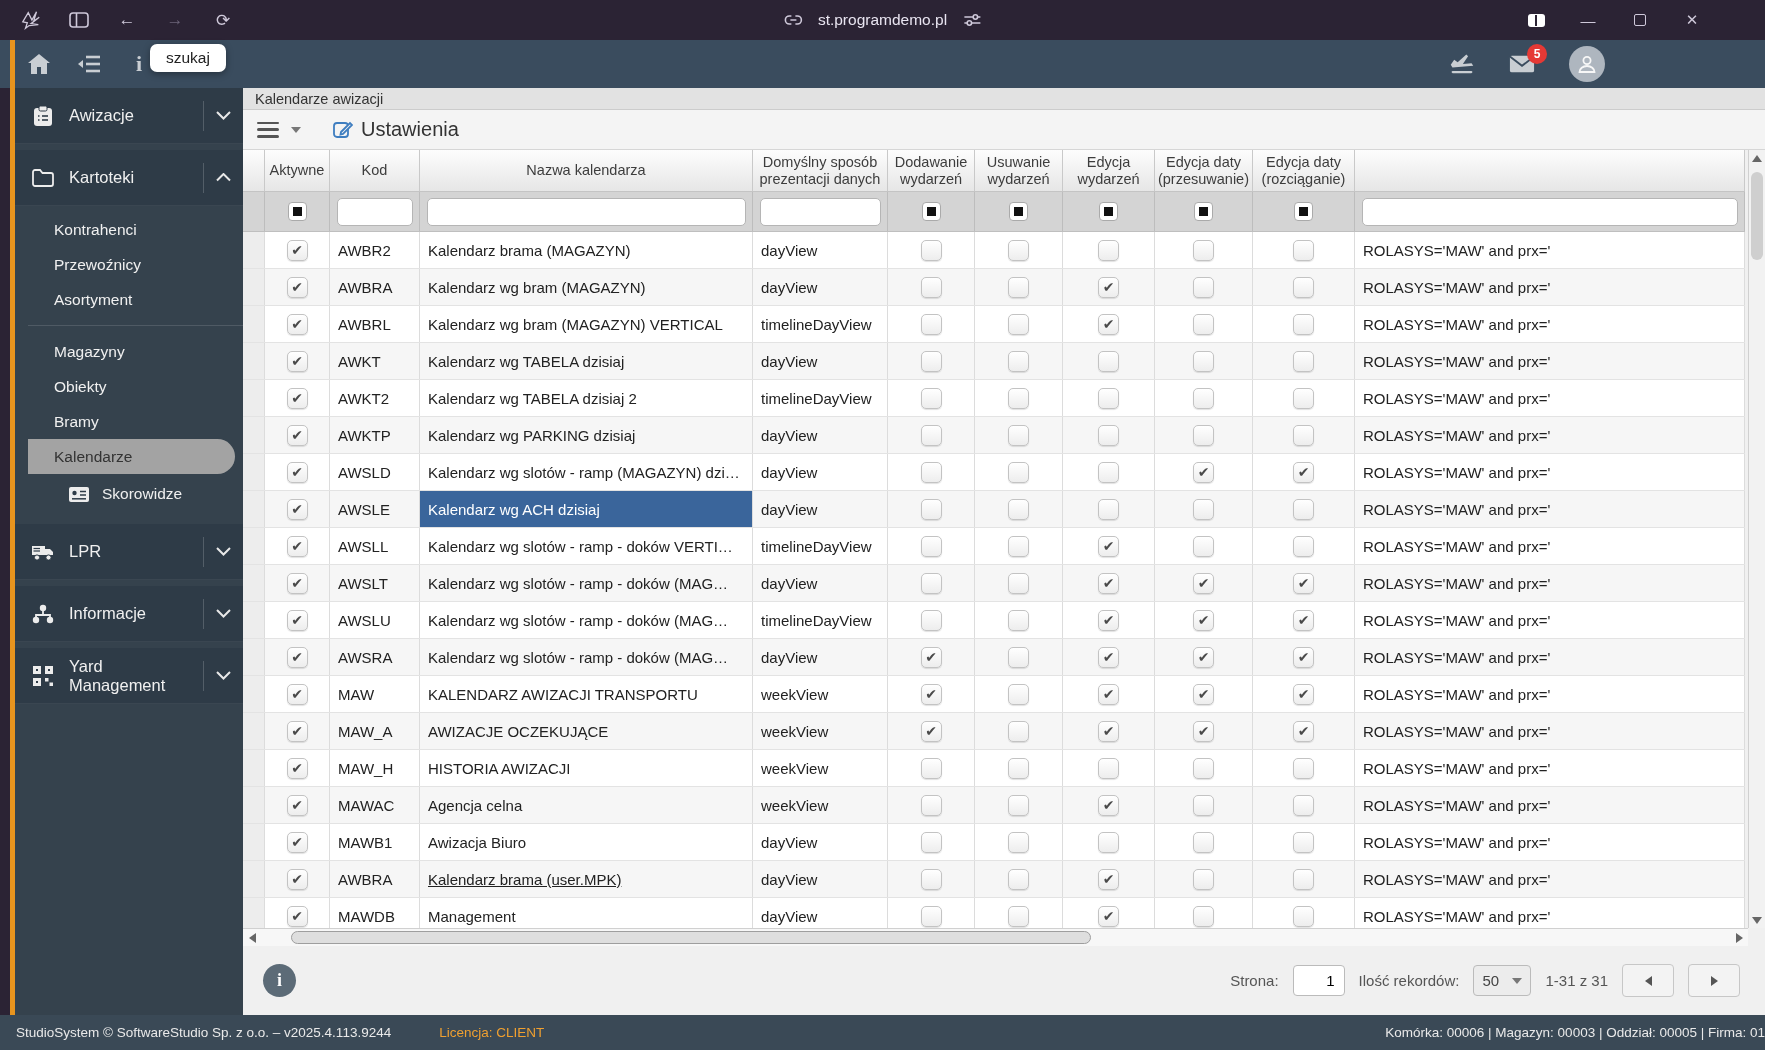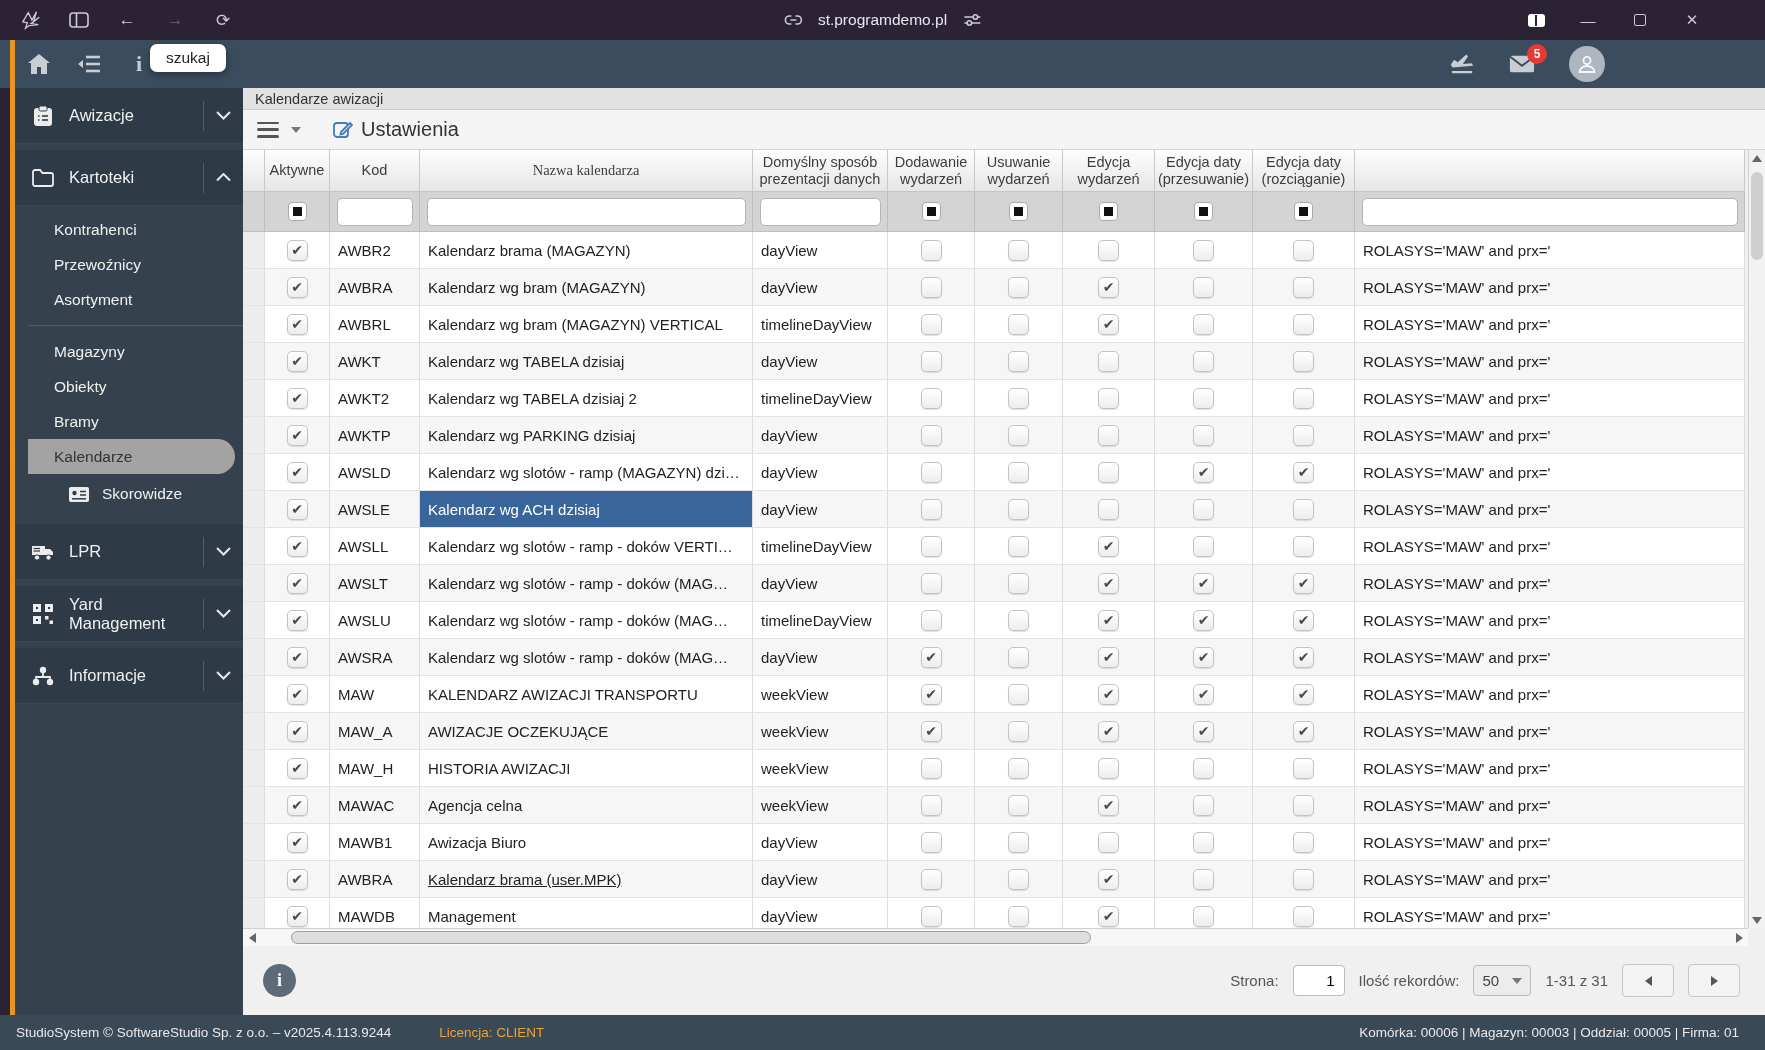"Nazwa kalendarza" div.hcell { font-family: Liberation Serif, serif -> none }
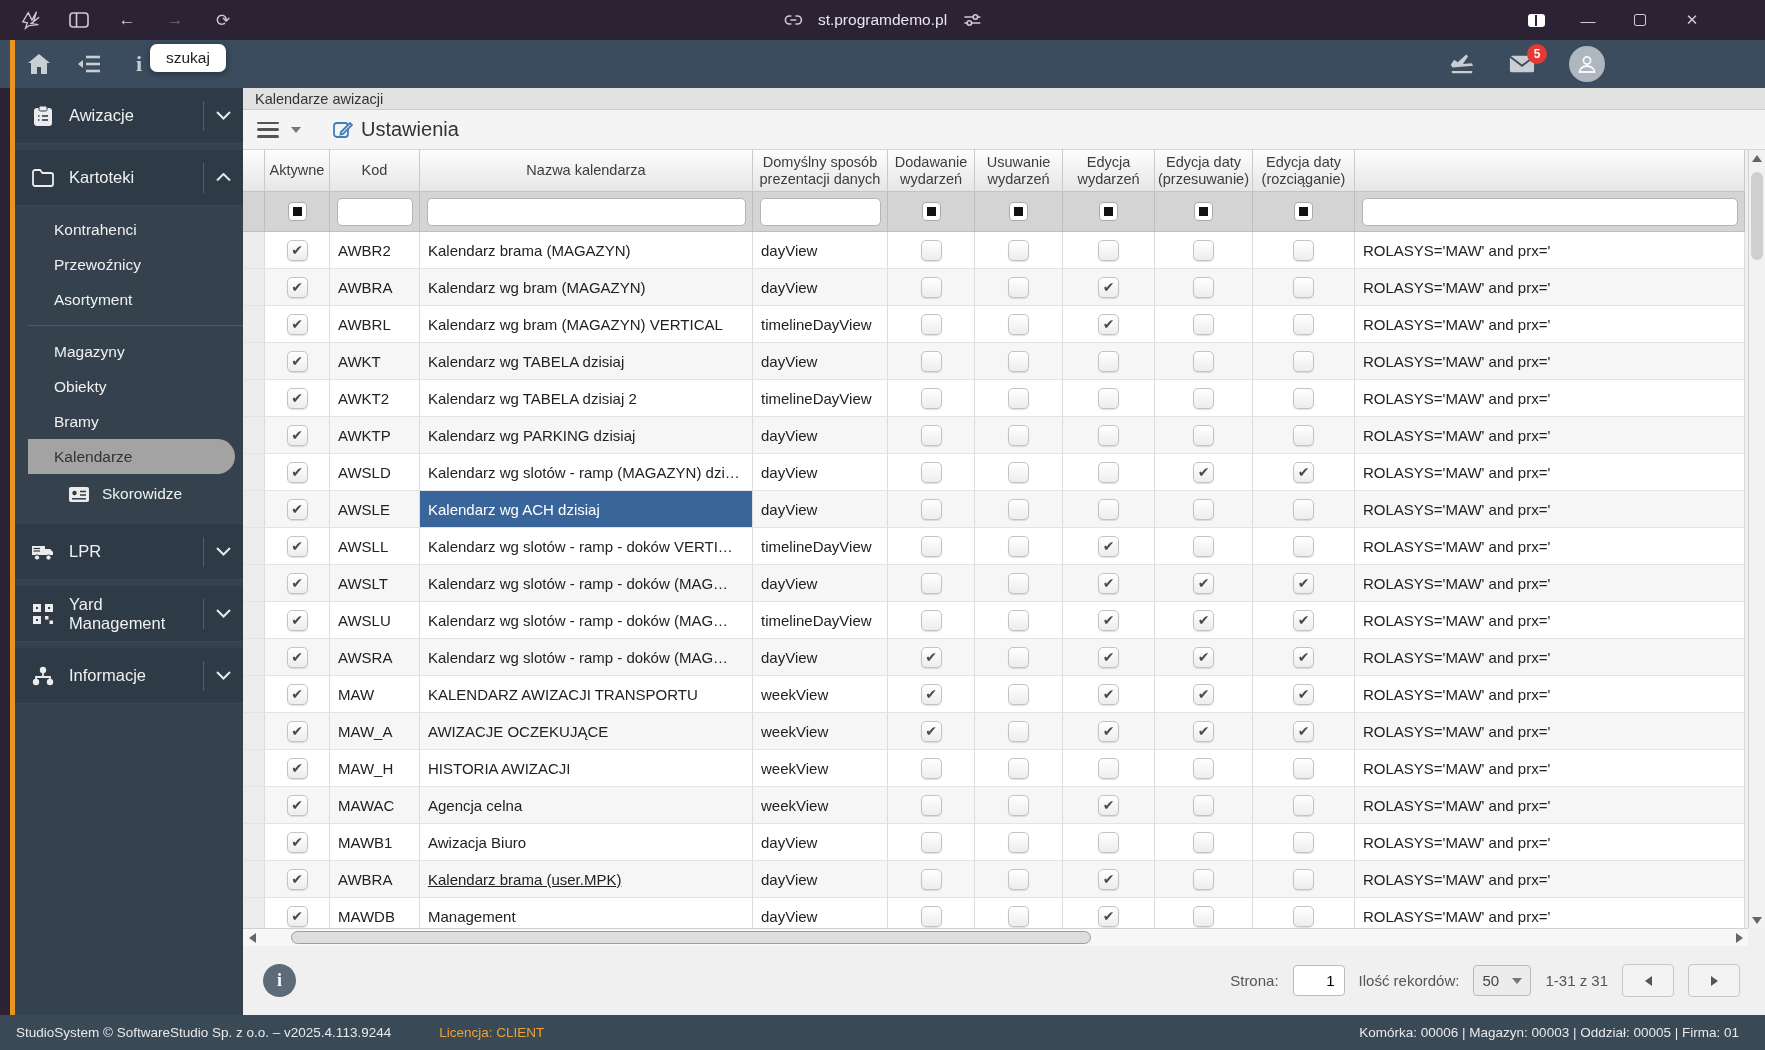"Yard Management" div.side-section { order: before "Informacje" -> after "Informacje" }
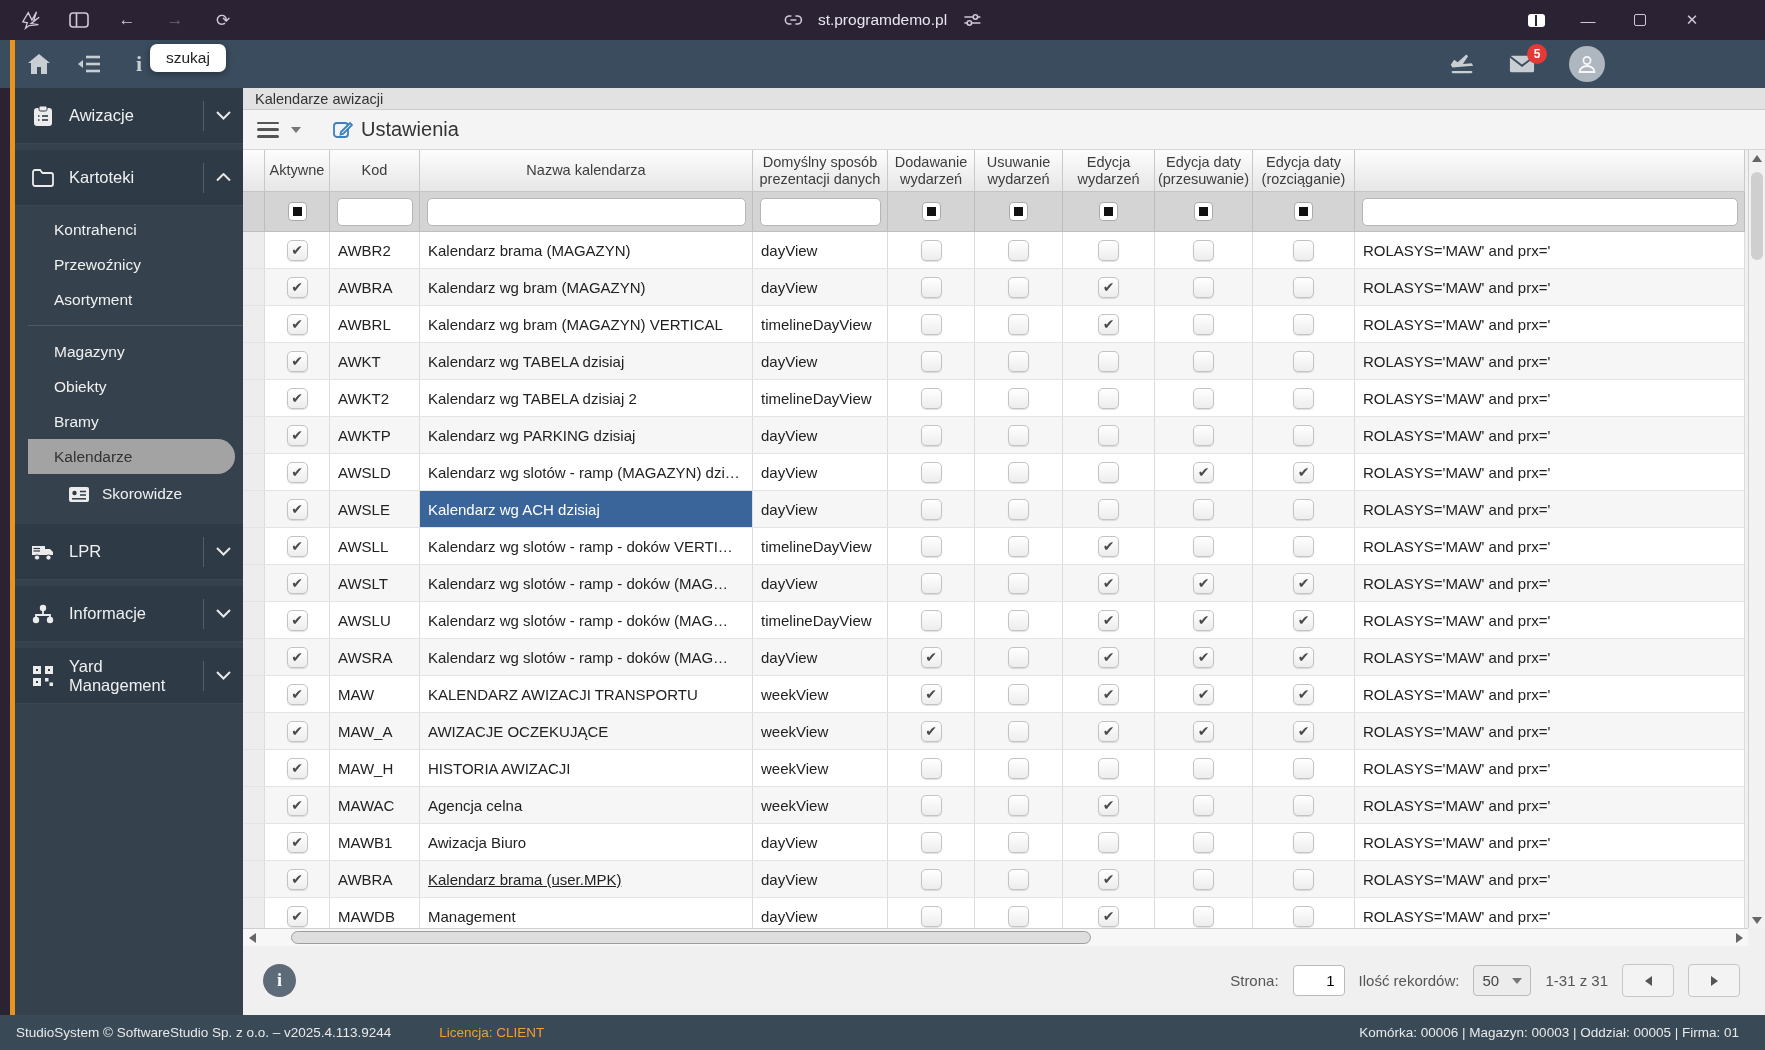"Komórka: 00006 | Magazyn: 00003" .sb-right { right: 26px -> 0 }
